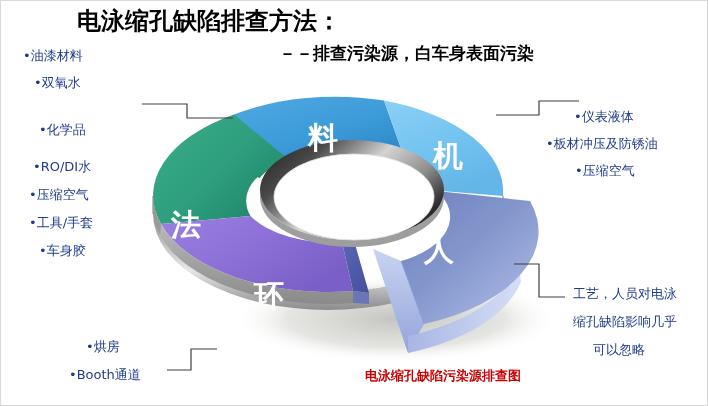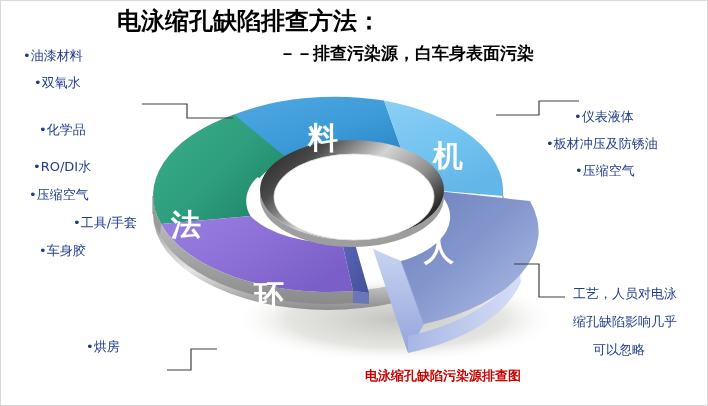"电泳缩孔缺陷排查方法：" .title { margin-left: 40px -> none }
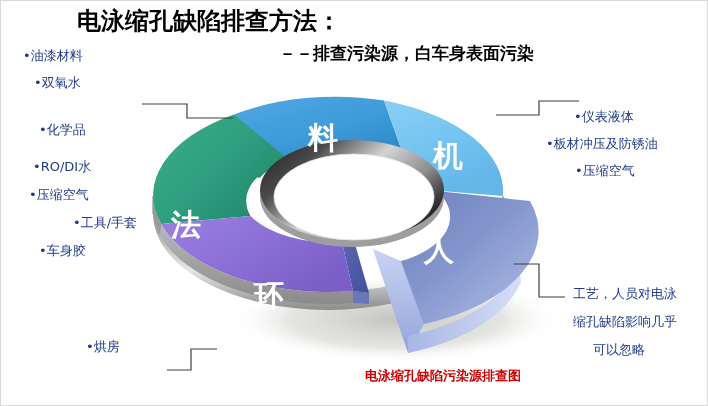"•工具/手套" div.bullet { margin-left: 44px -> none }
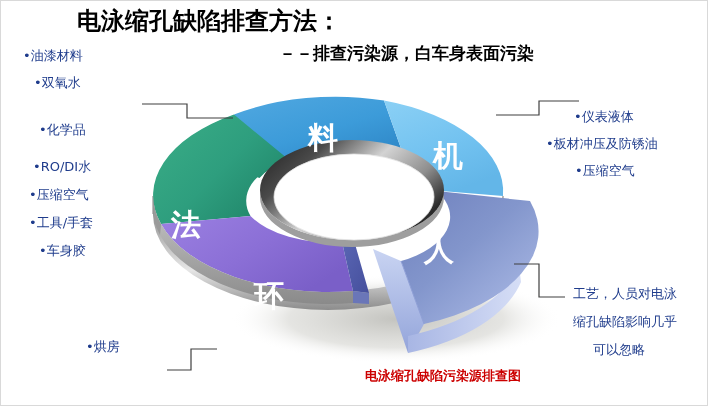"•Booth通道" div.bullet { html: none -> <div> <span>•</span><span>Booth通道</span> </div> }
